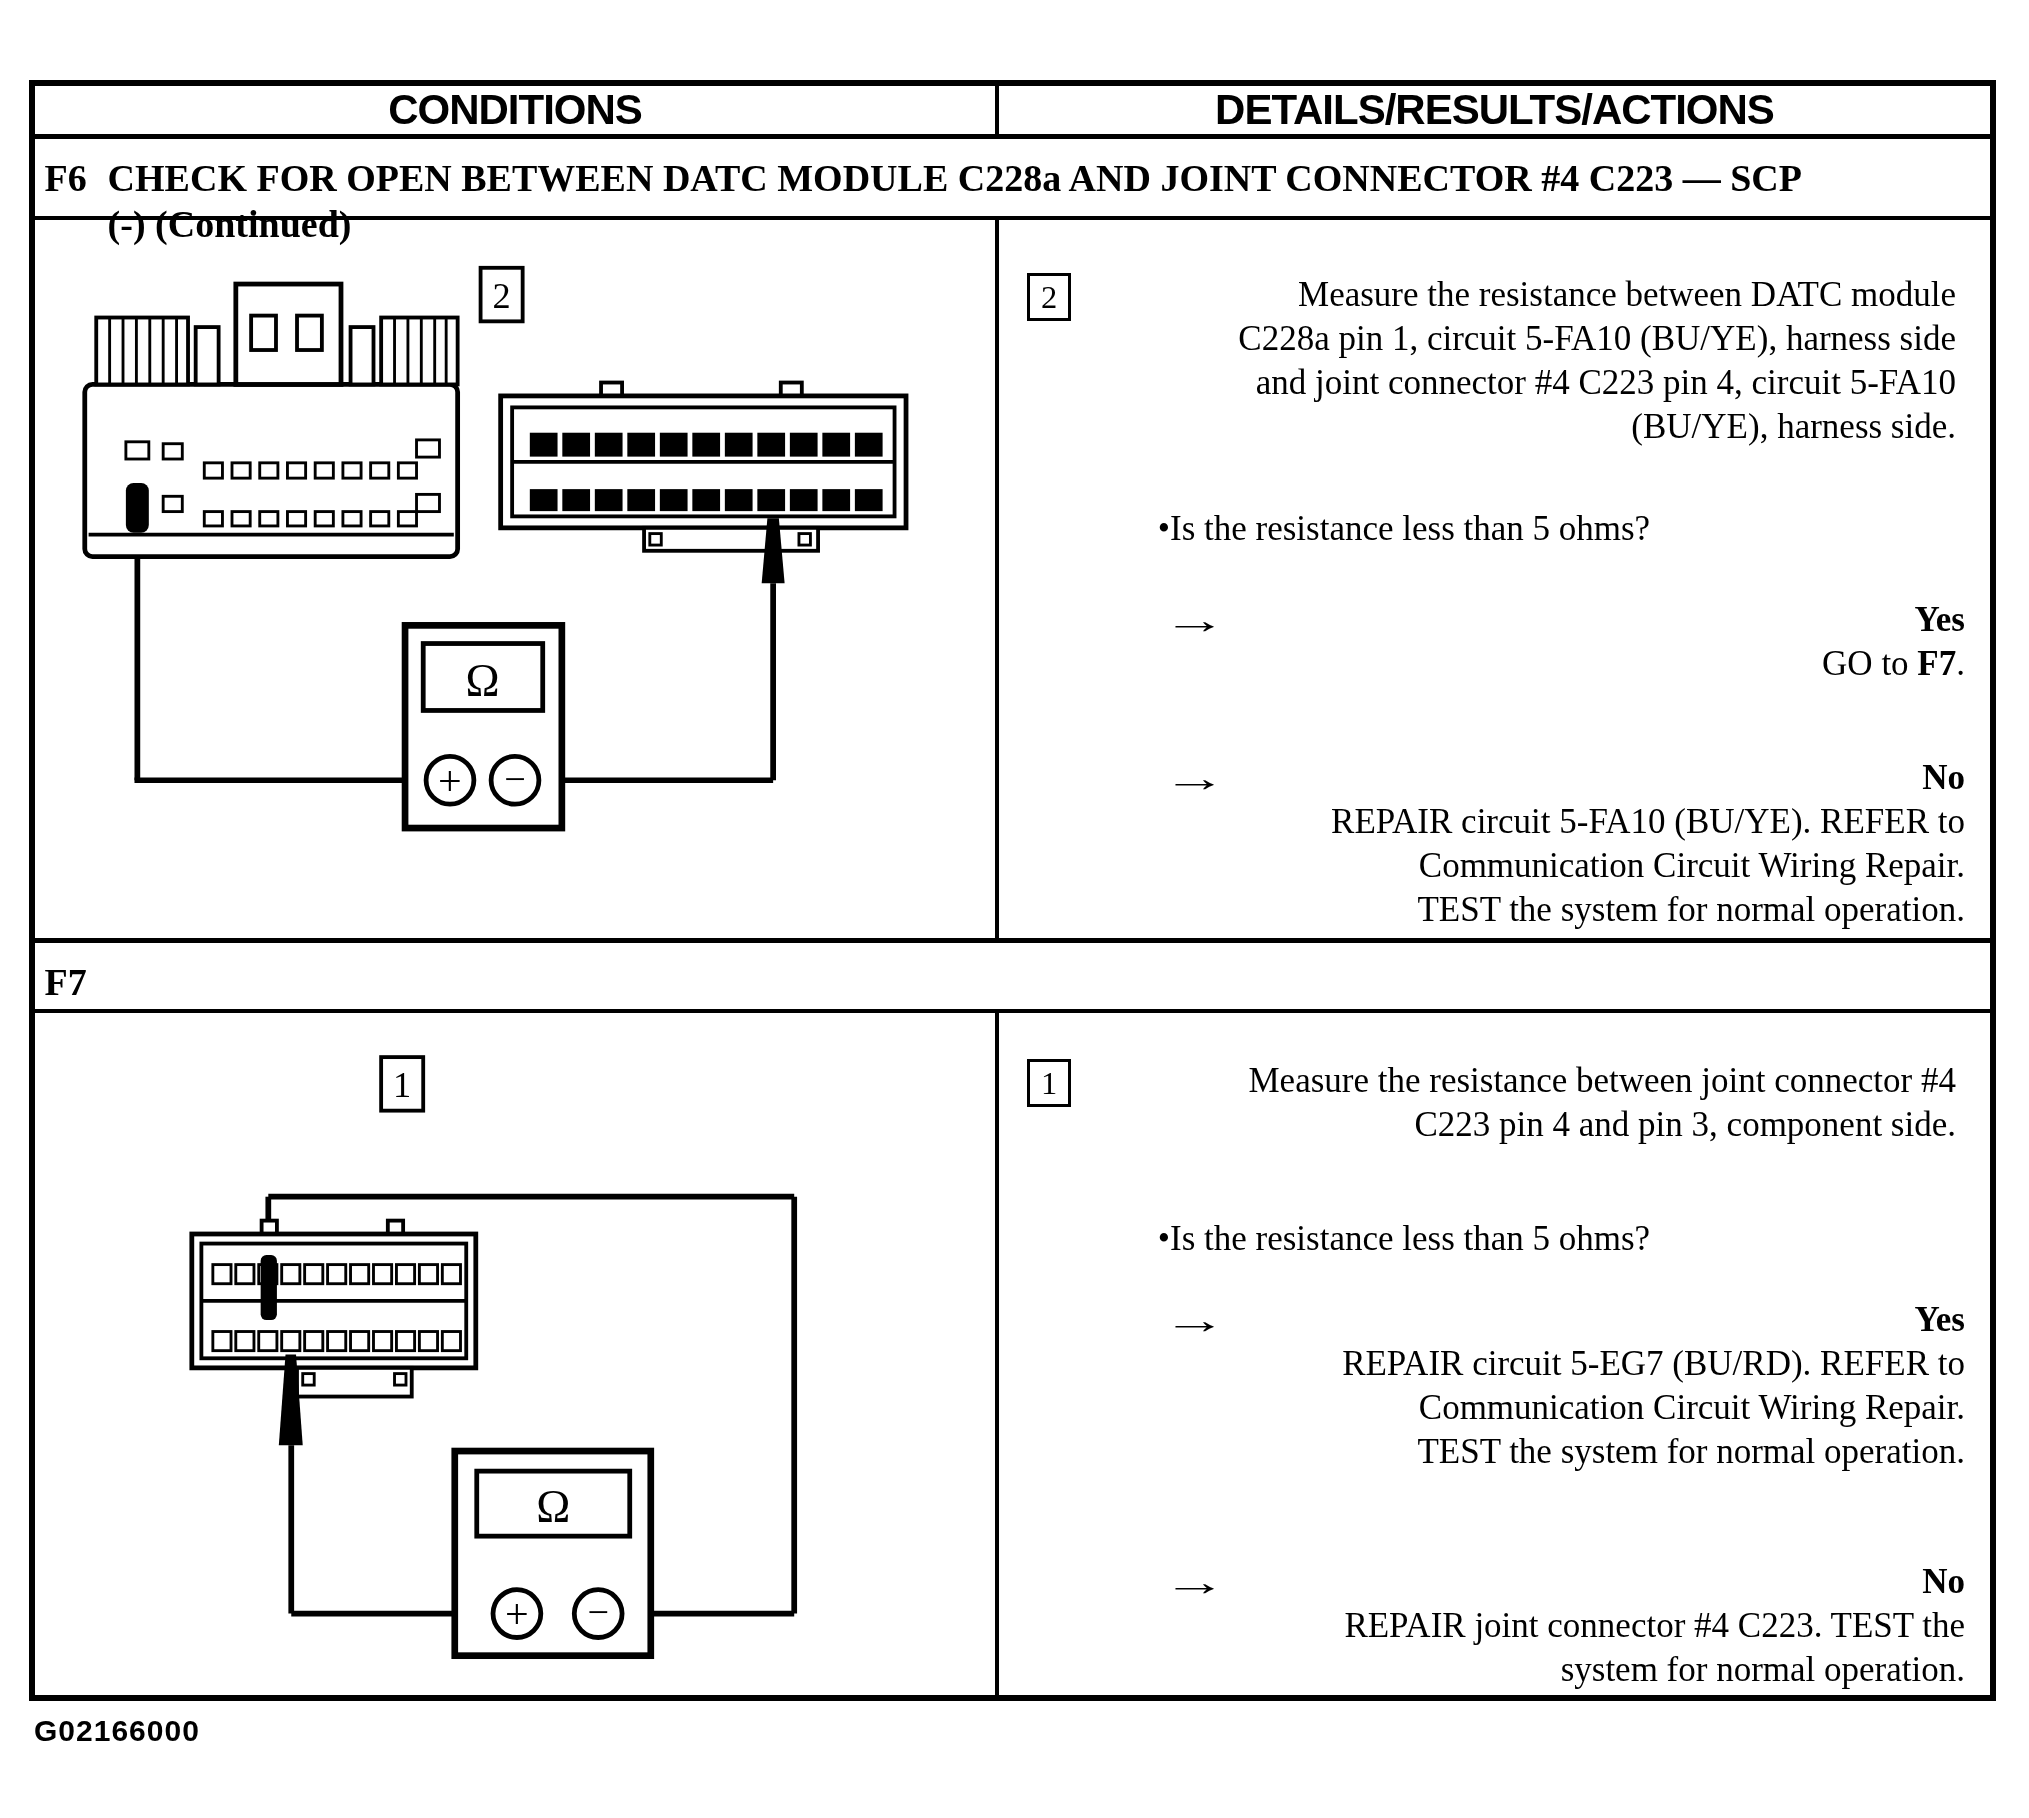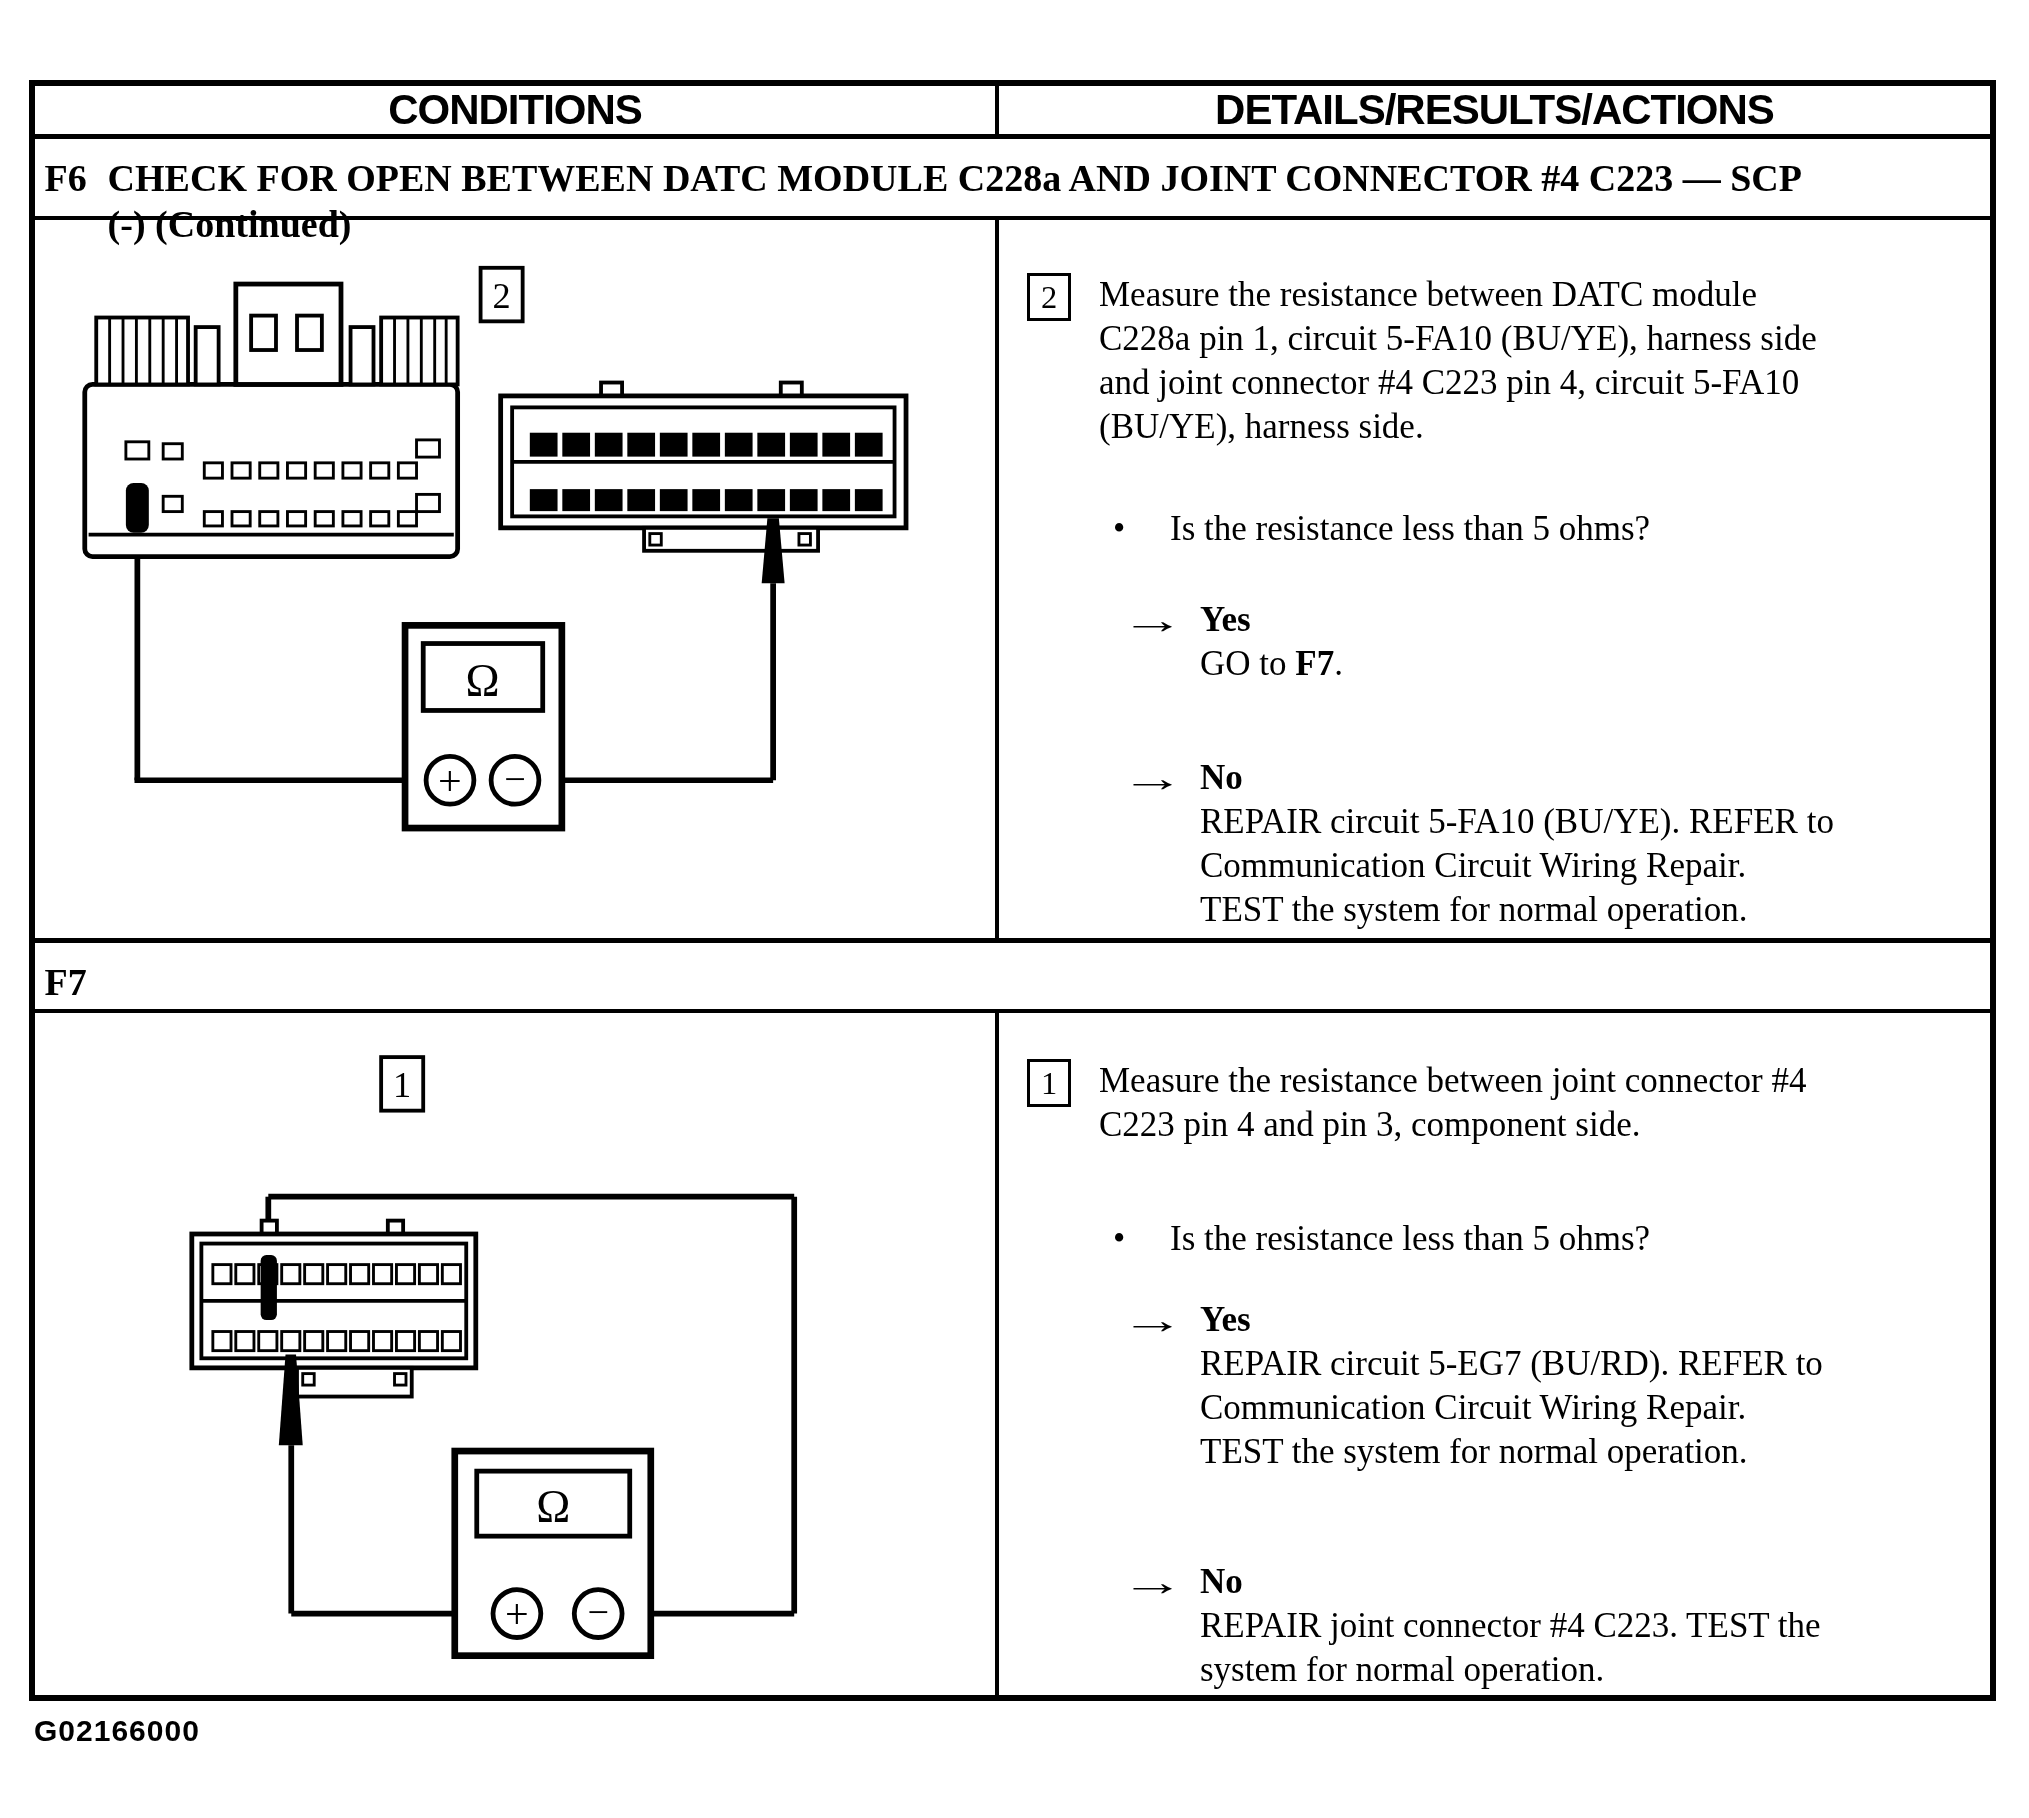"DETAILS/RESULTS/ACTIONS" .cell.right { text-align: none -> right }
